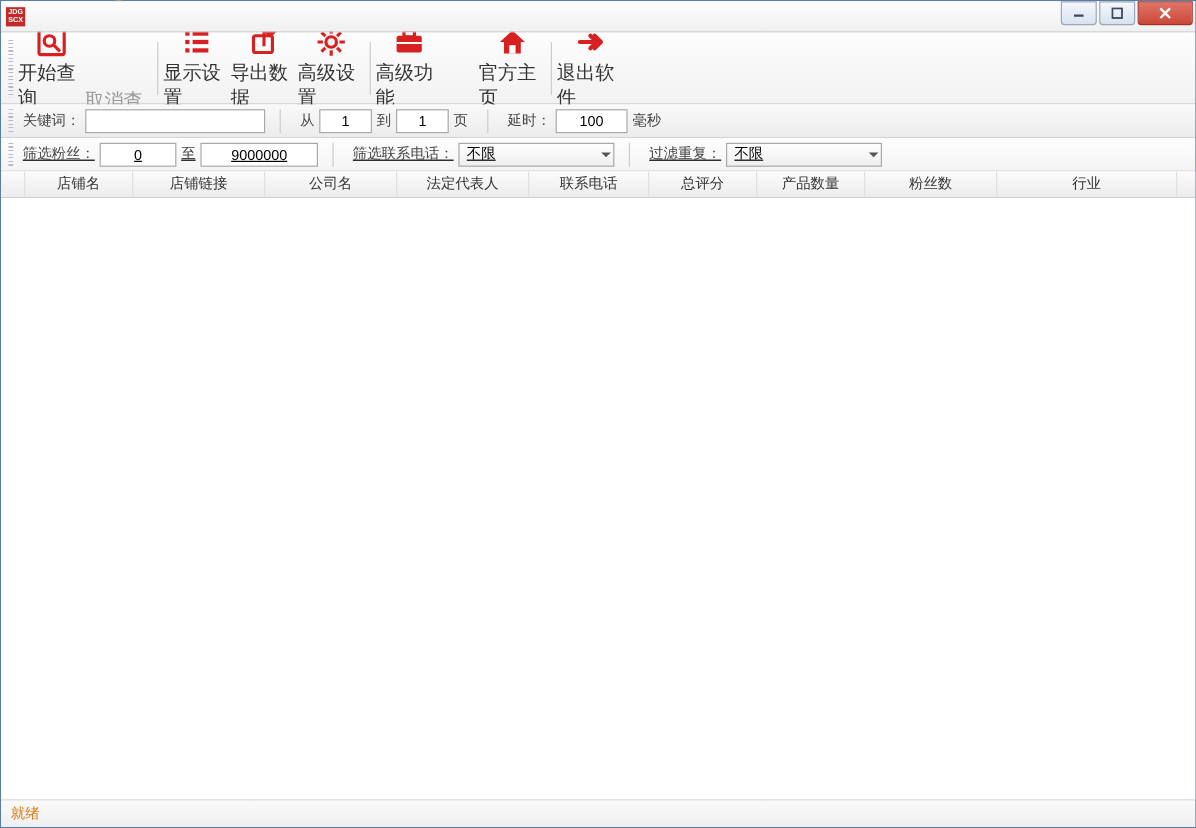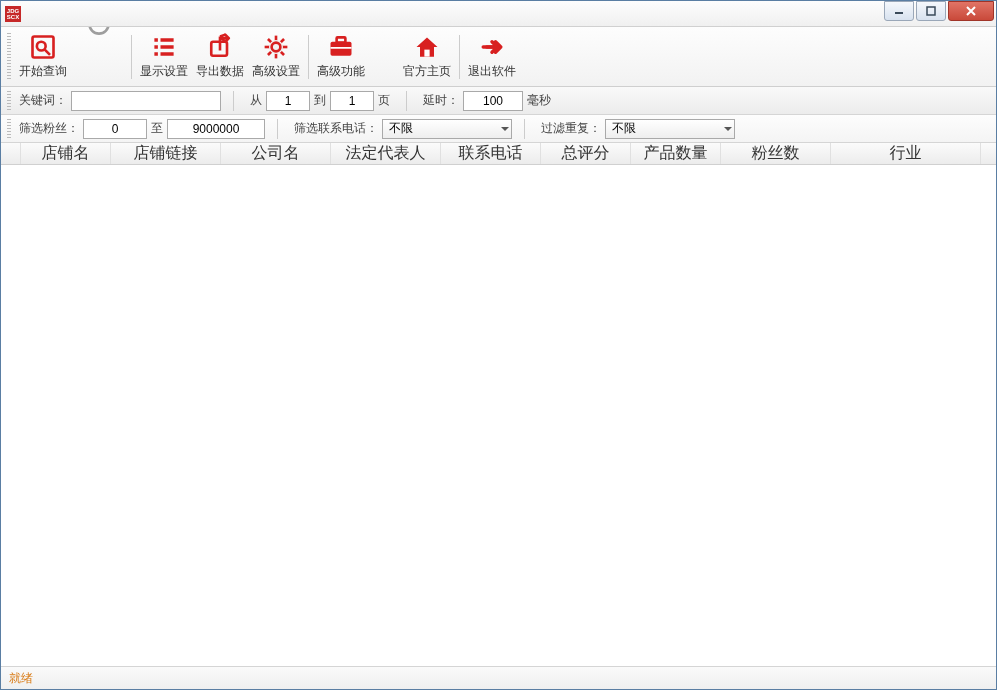"开始查询" .tool-btn .lbl { font-size: 12px -> 16px }
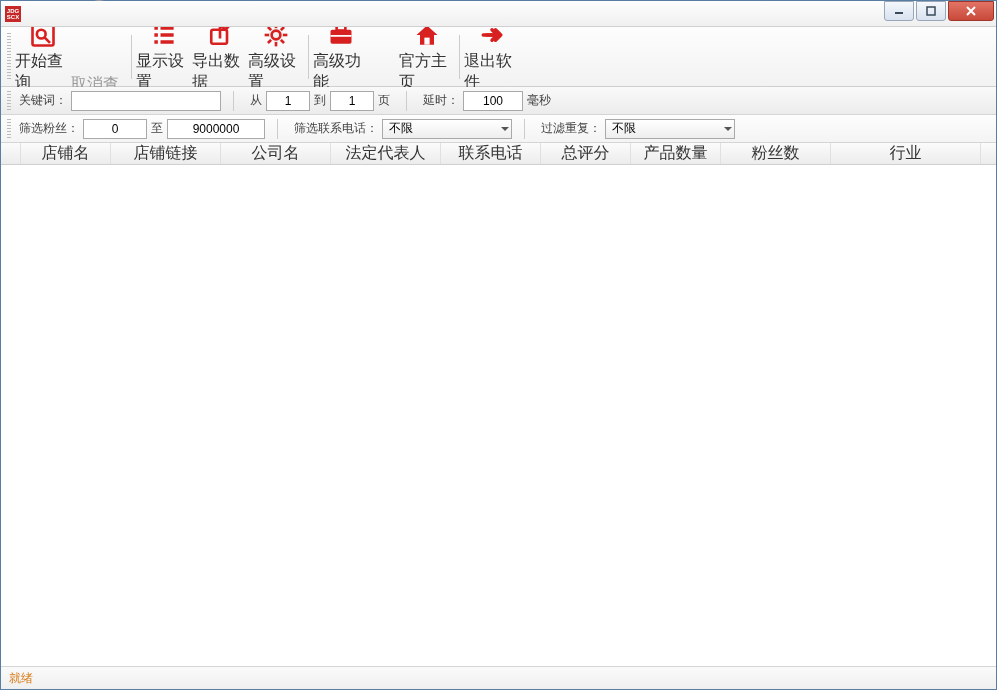"筛选粉丝：" .filterbar2 { text-decoration: none -> underline }
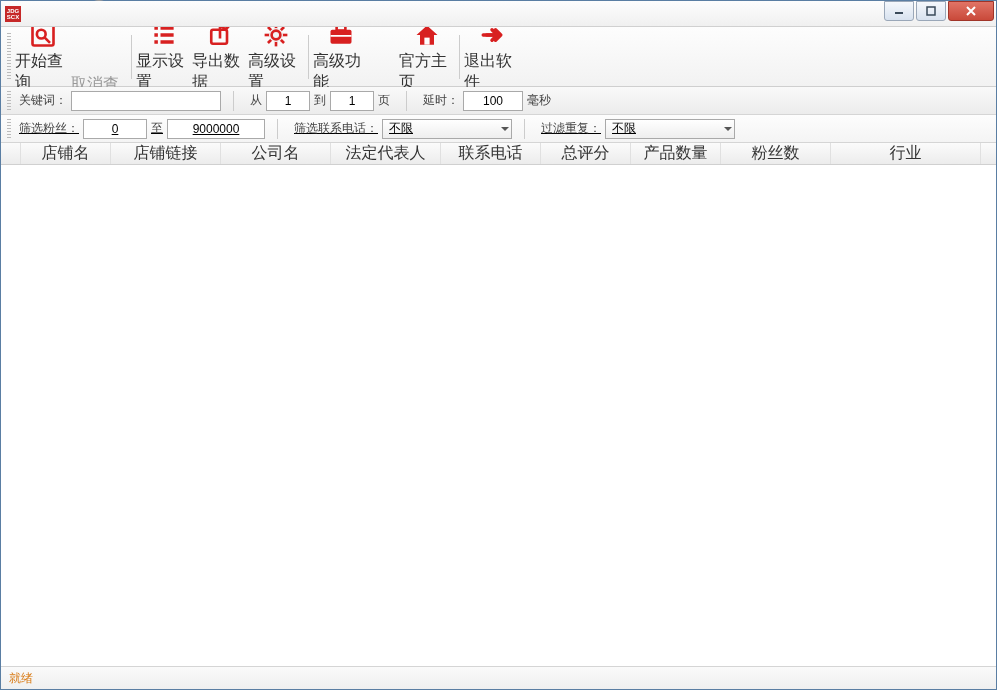"店铺名" .col-h { font-size: 16px -> 12px }
